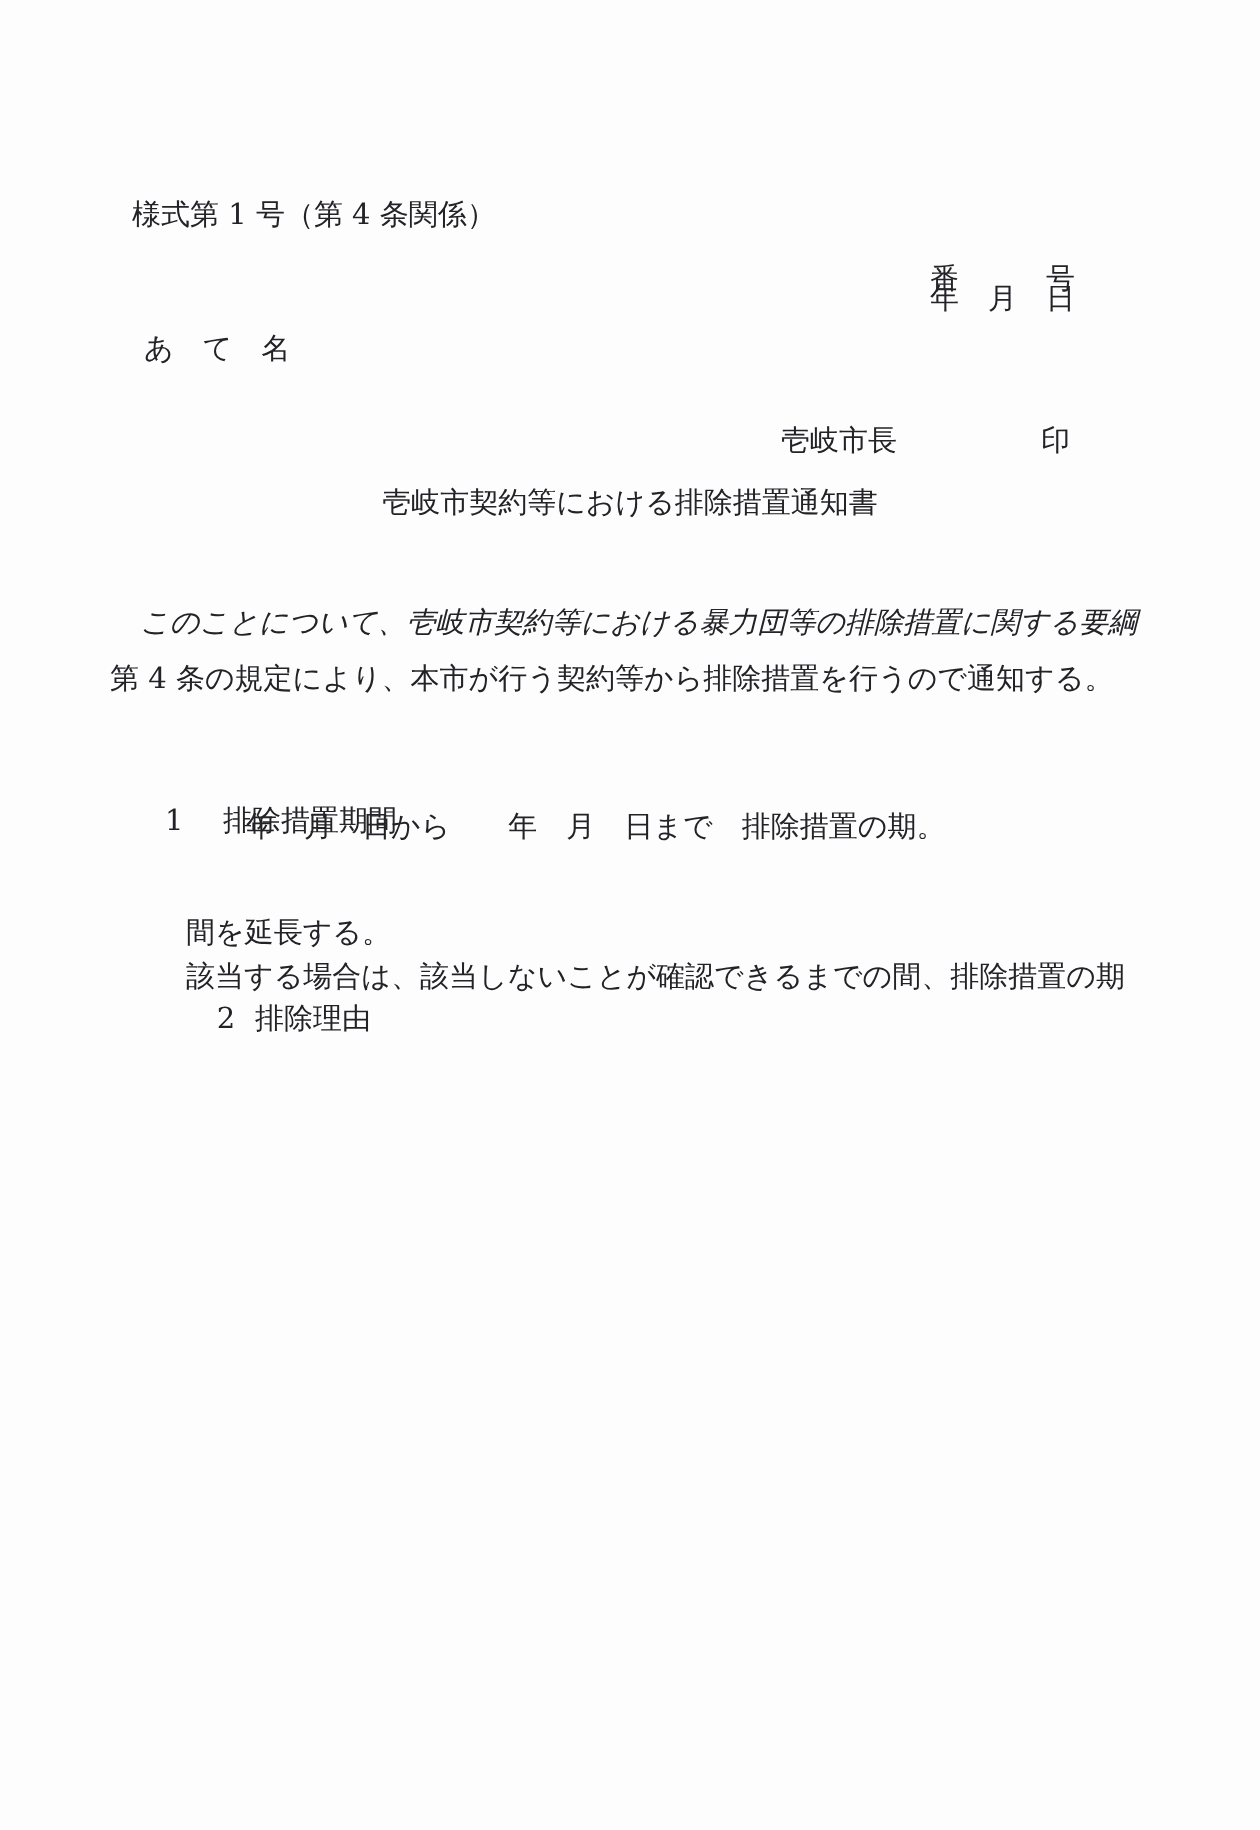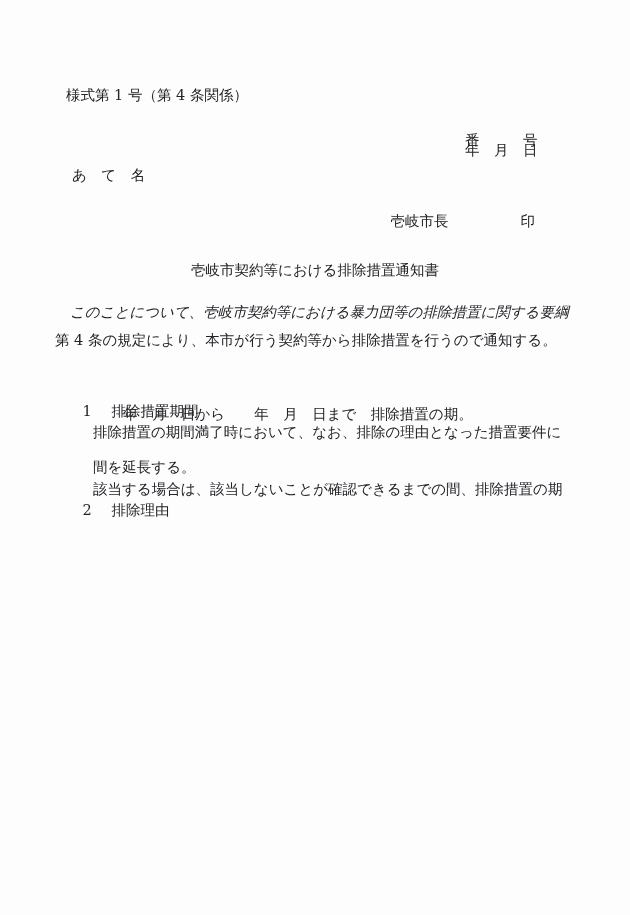"様式第 1 号（第 4 条関係）" div.line { top: 86px -> 99px }
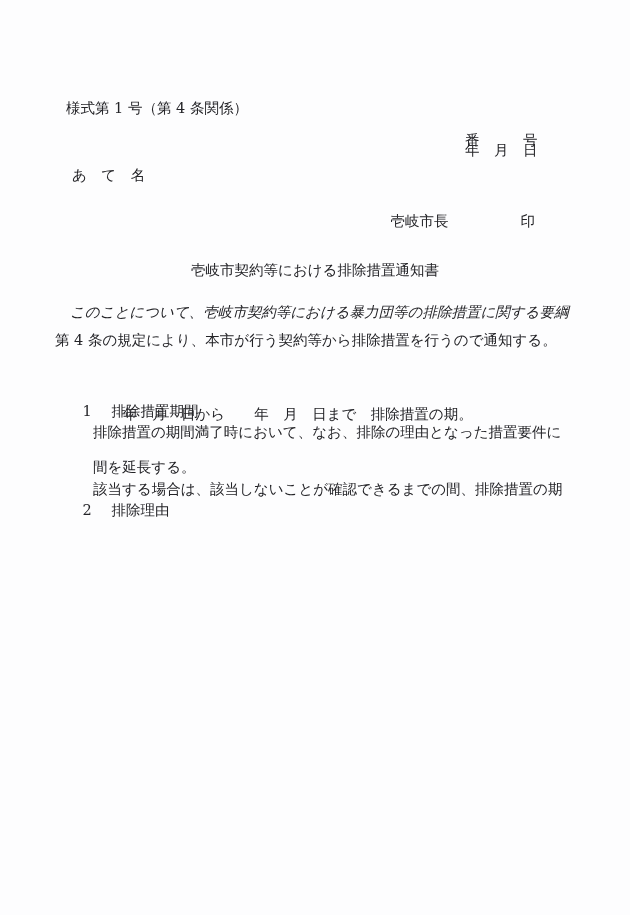"壱岐市契約等における排除措置通知書" .title-line { margin-top: 18px -> none }
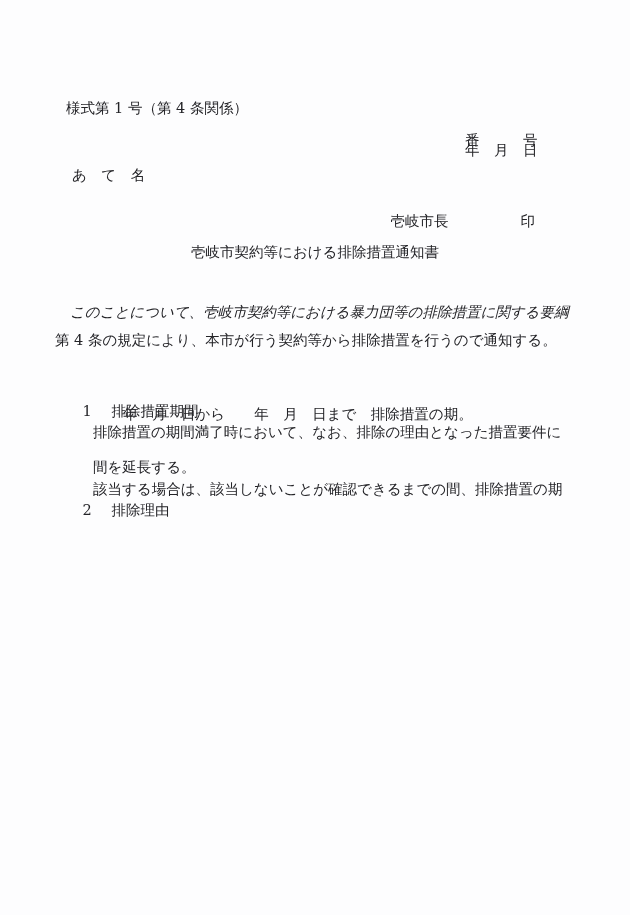"排除措置の期間満了時において、なお、排除の理由となった措置要件に" div.line { html: <div>排除措置の期間満了時において、なお、排除の理由となった措置要件に</div> -> none }
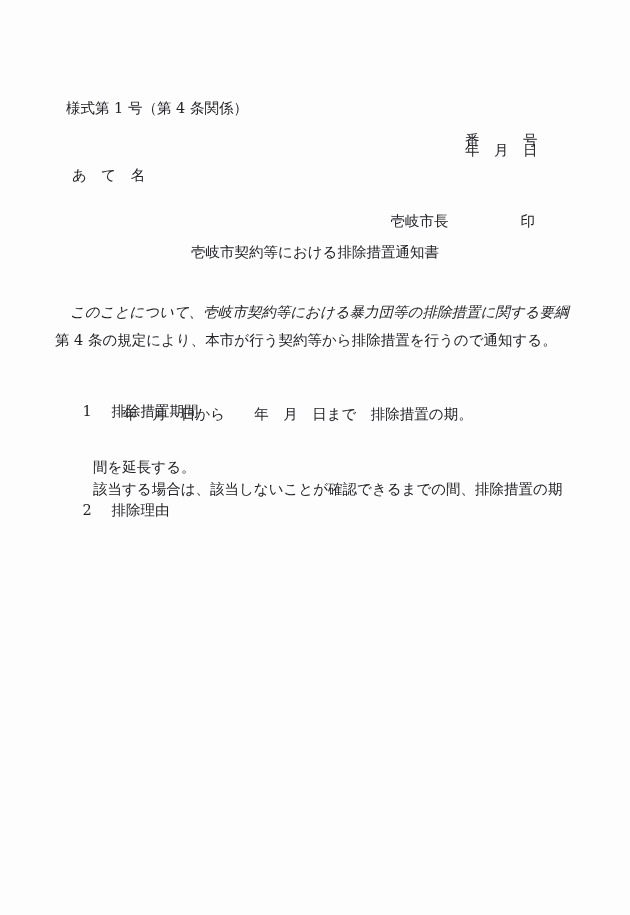"2 排除理由" div.line { left: 64px -> 80px; text-align: none -> center }
